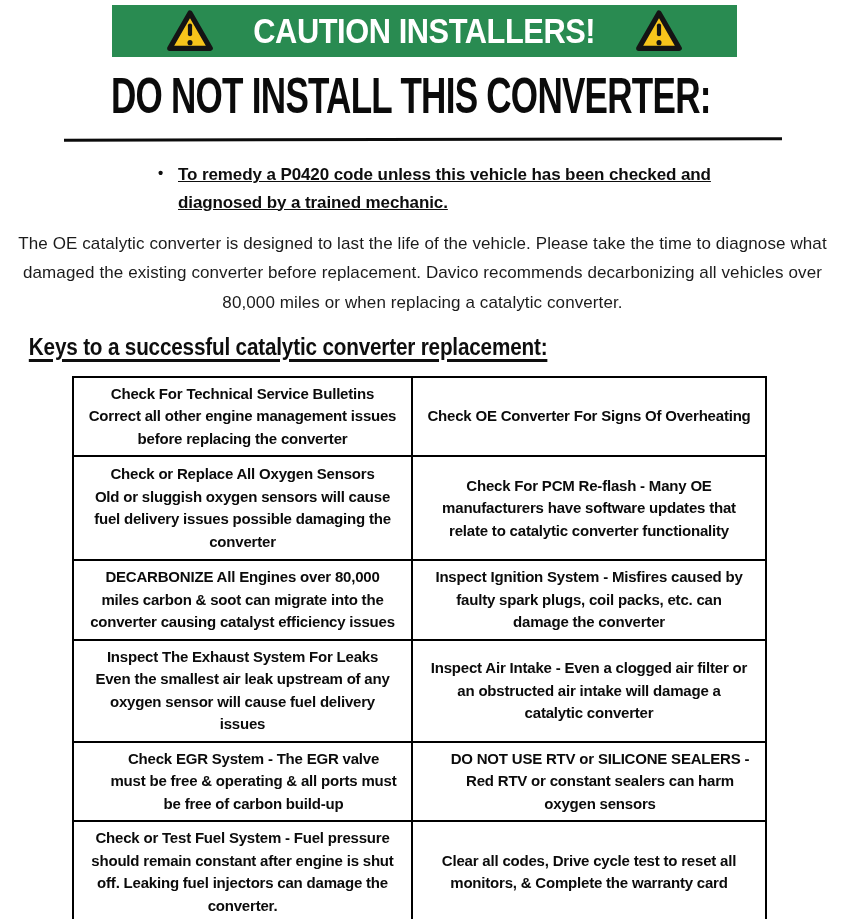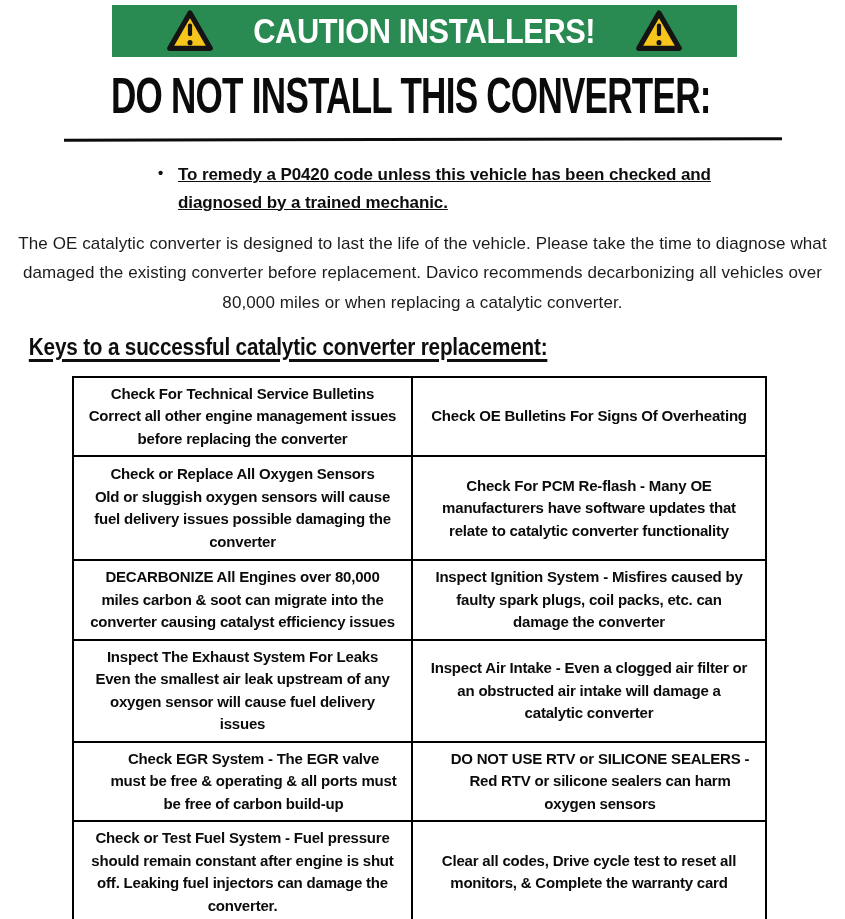"Check OE Bulletins For Signs" td { text: Bulletins -> Converter }
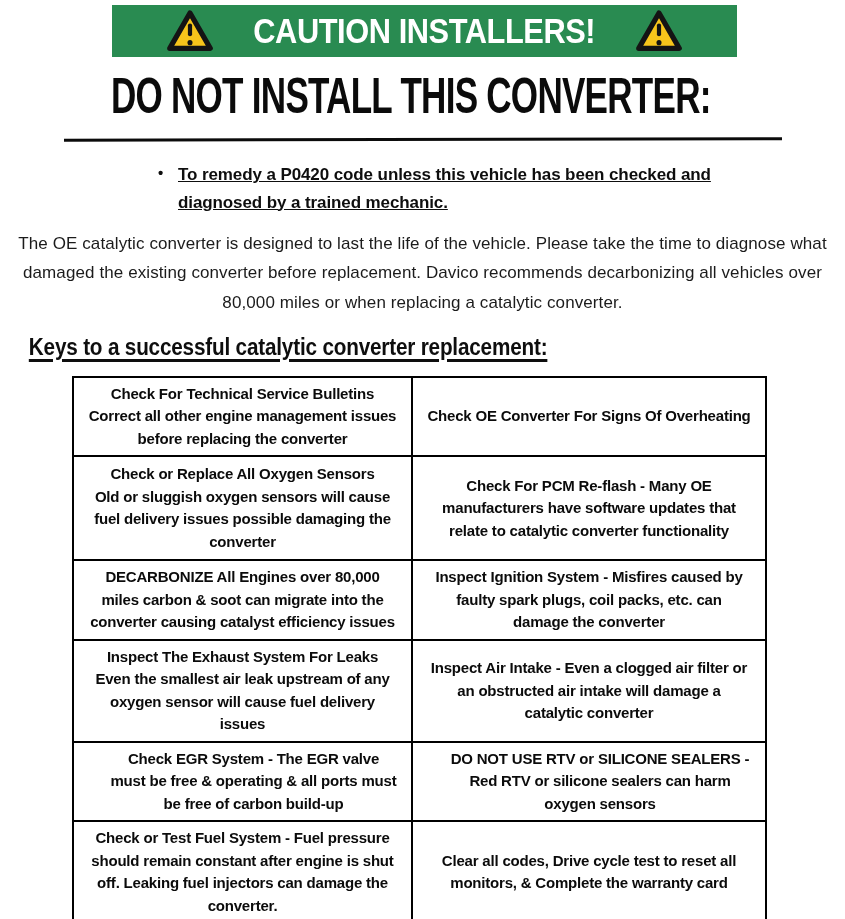"DO NOT USE RTV or" td { text: silicone -> constant }
